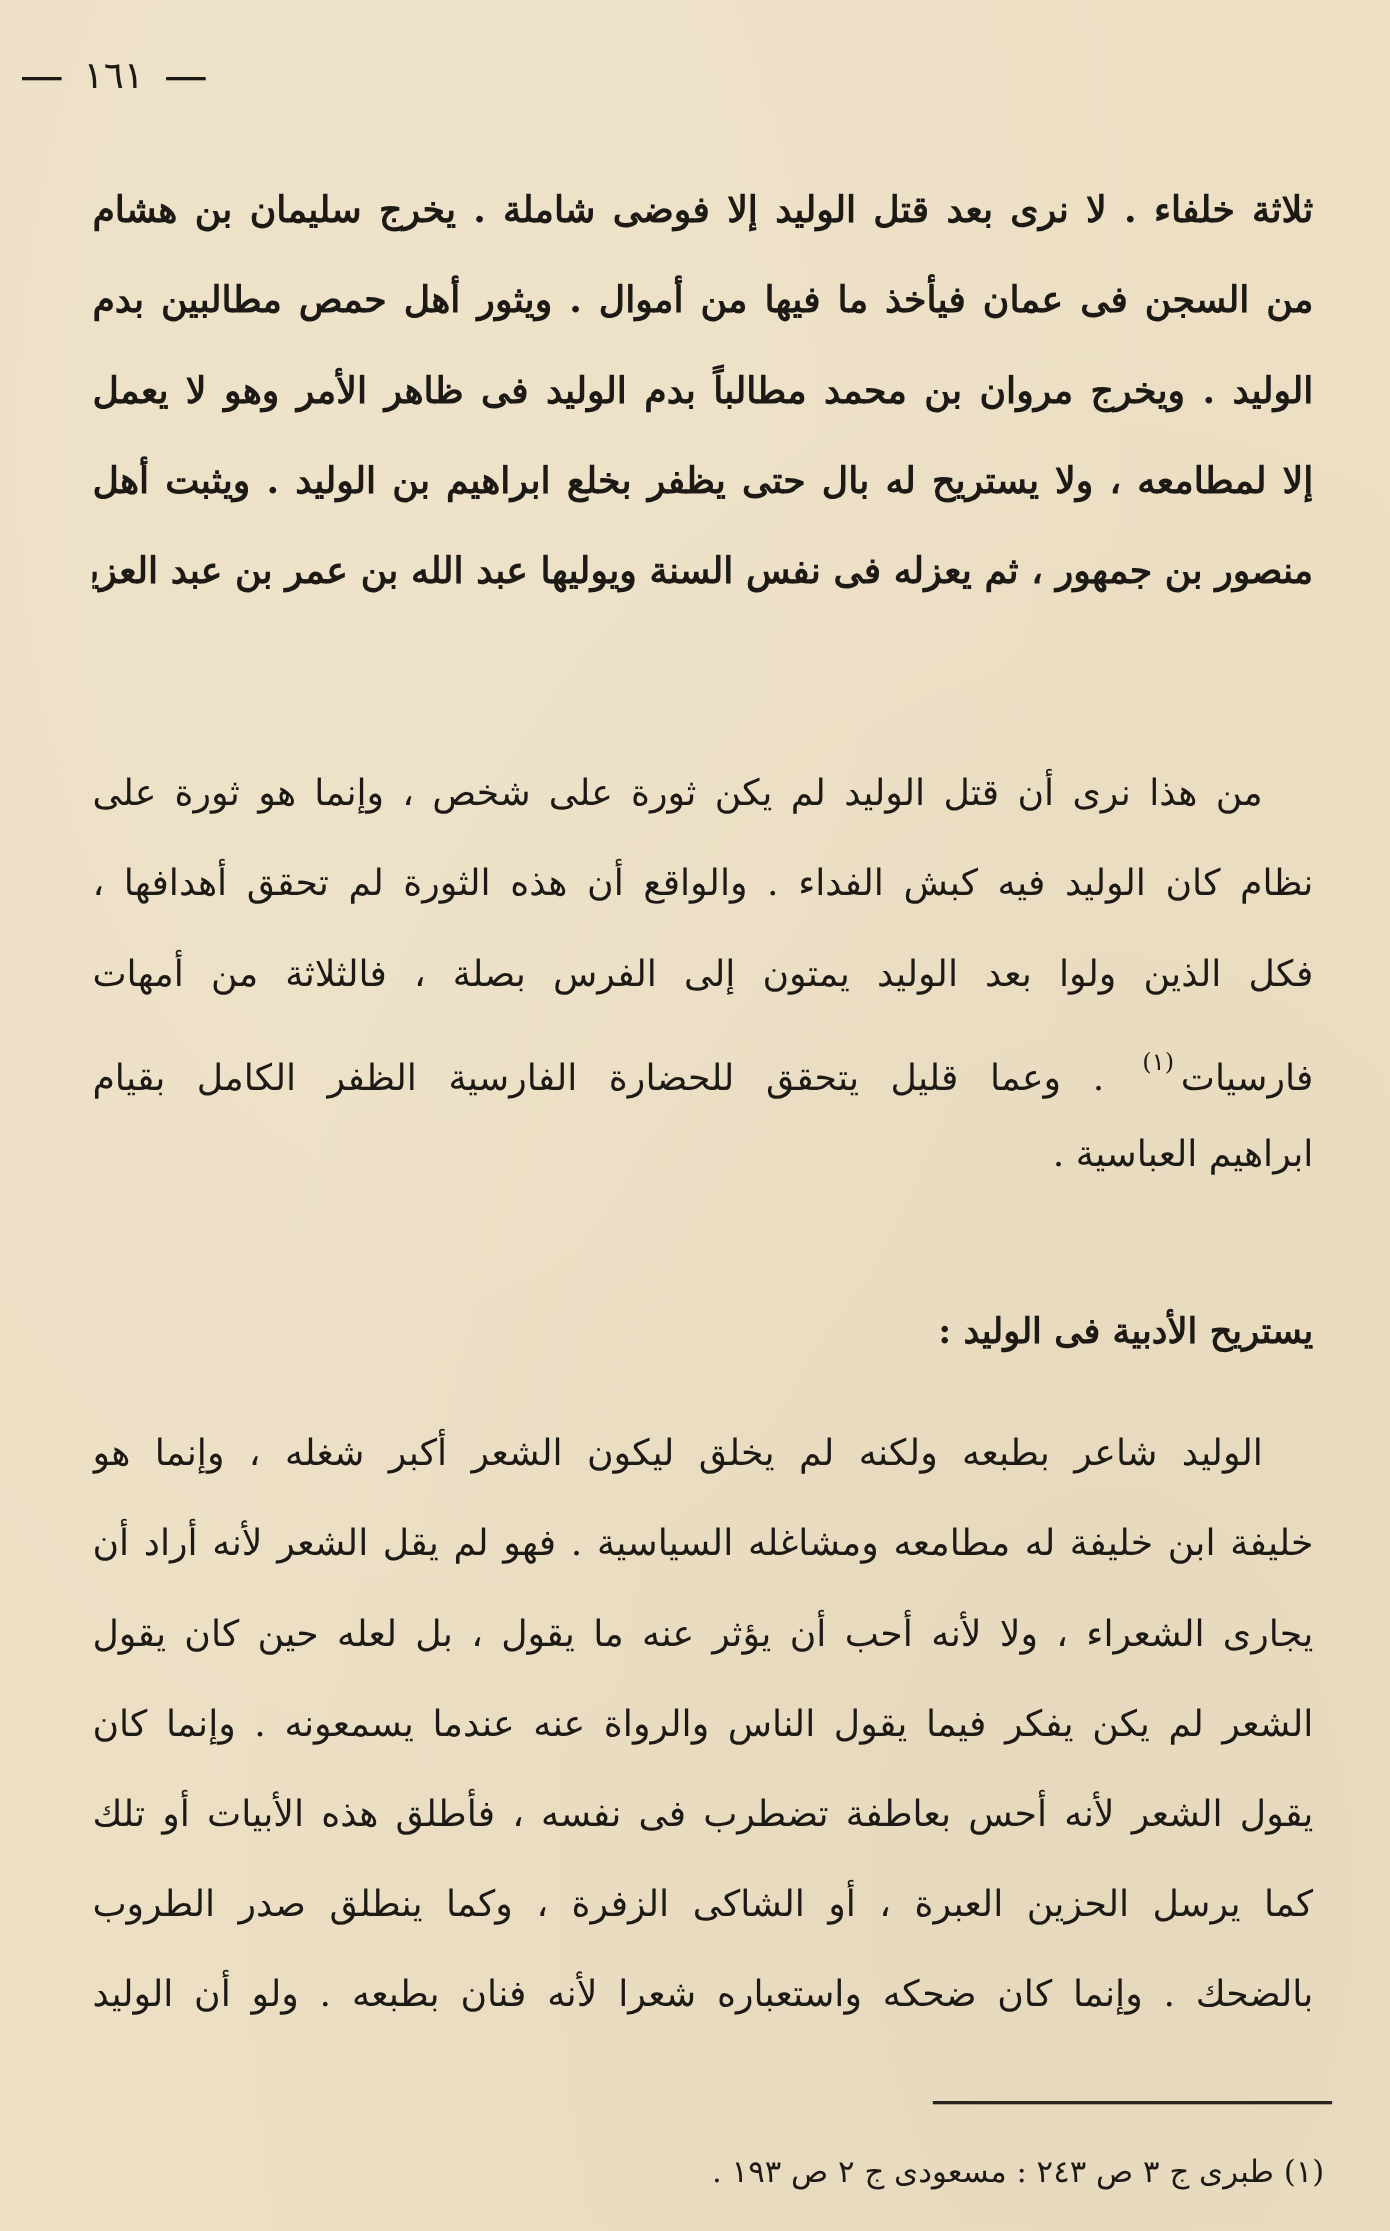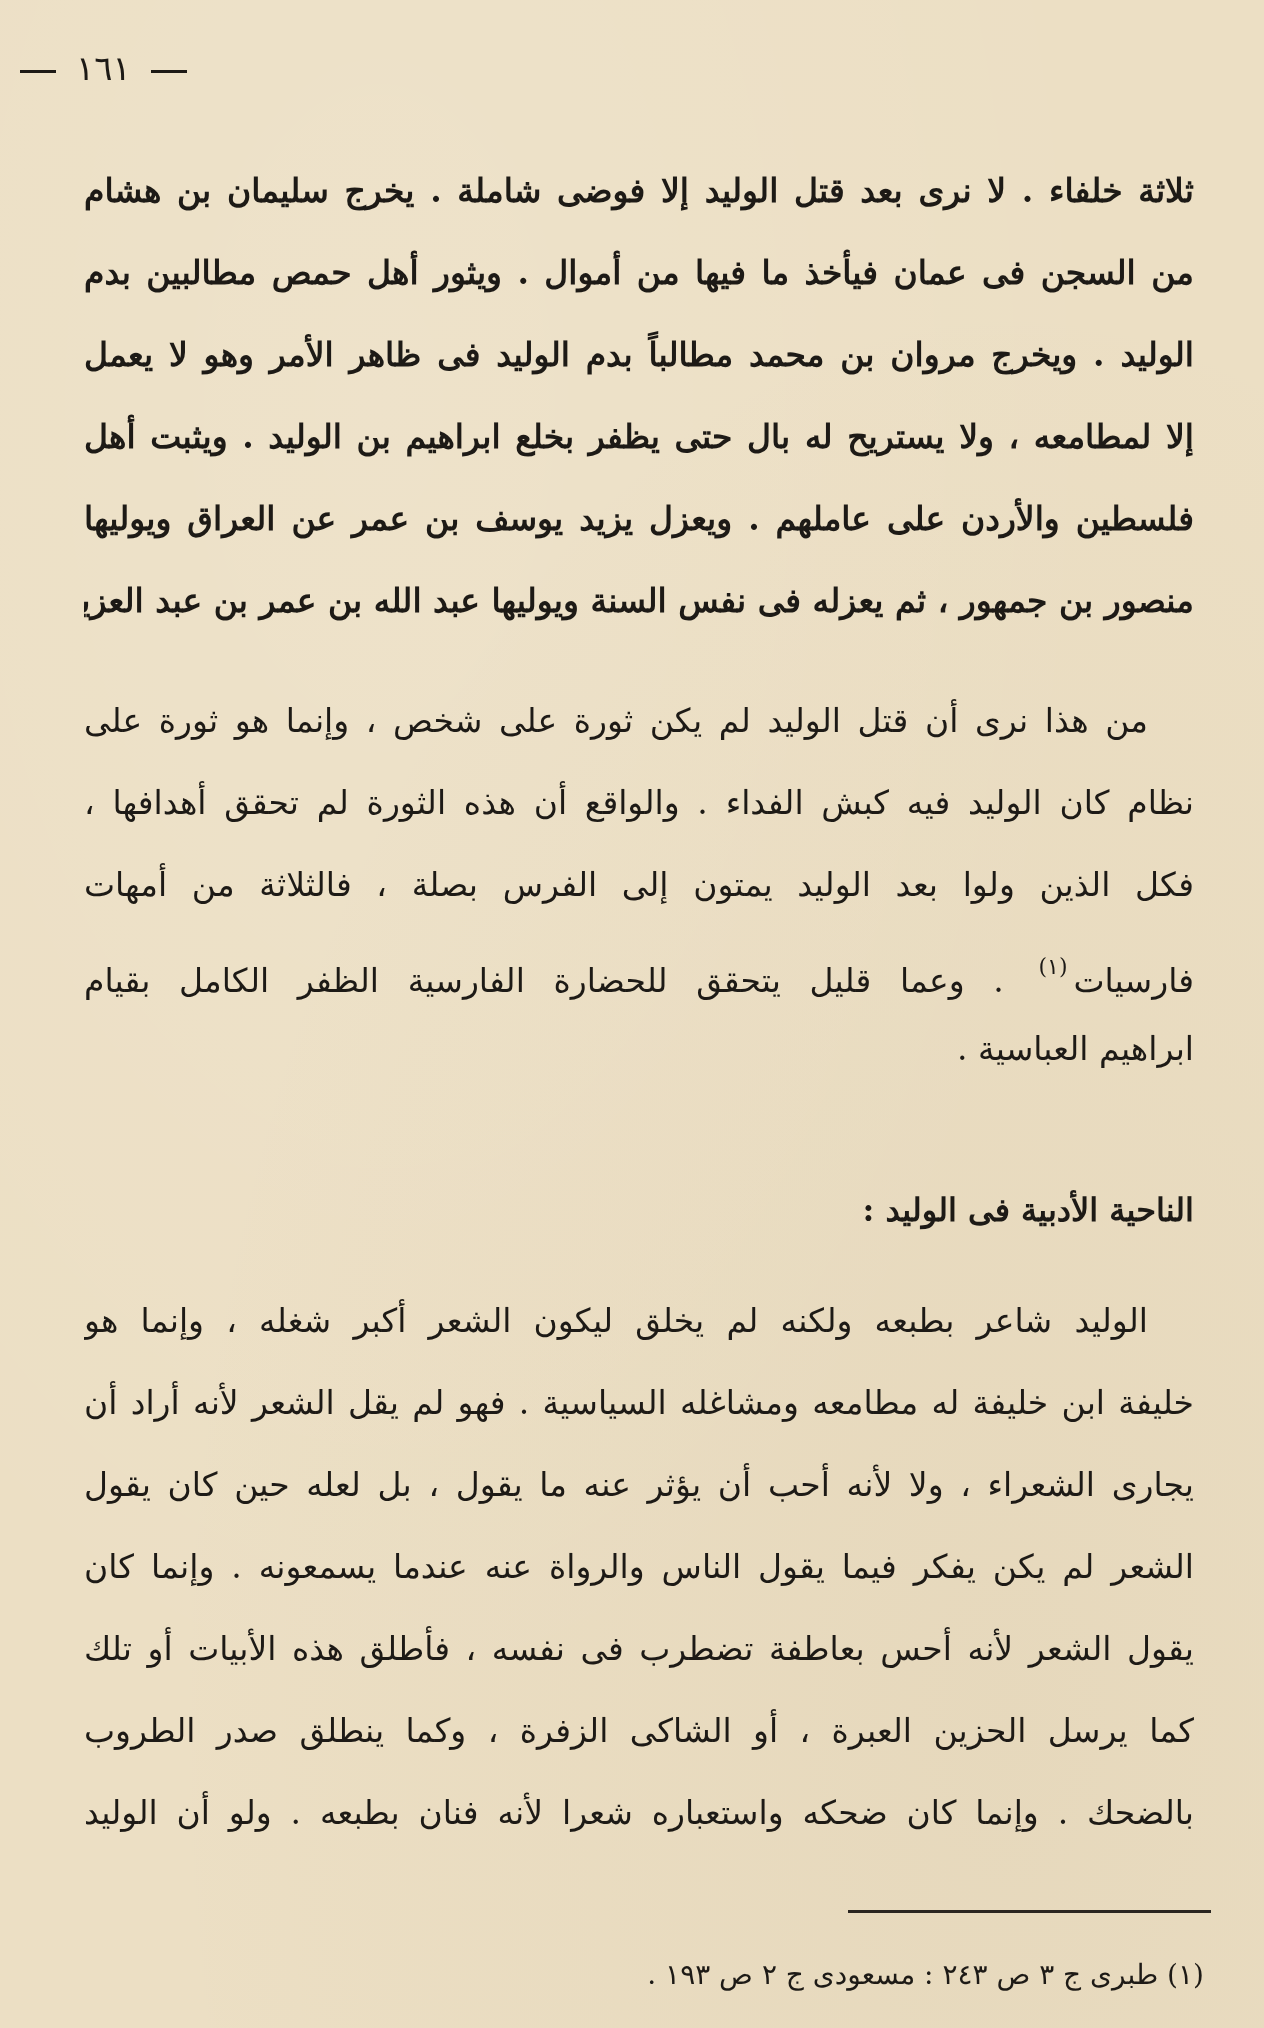"فلسطين والأردن على عاملهم ." span.line { html: <span>فلسطين والأردن على عاملهم . ويعزل يزيد يوسف بن عمر عن العراق ويوليها</span> -> none }
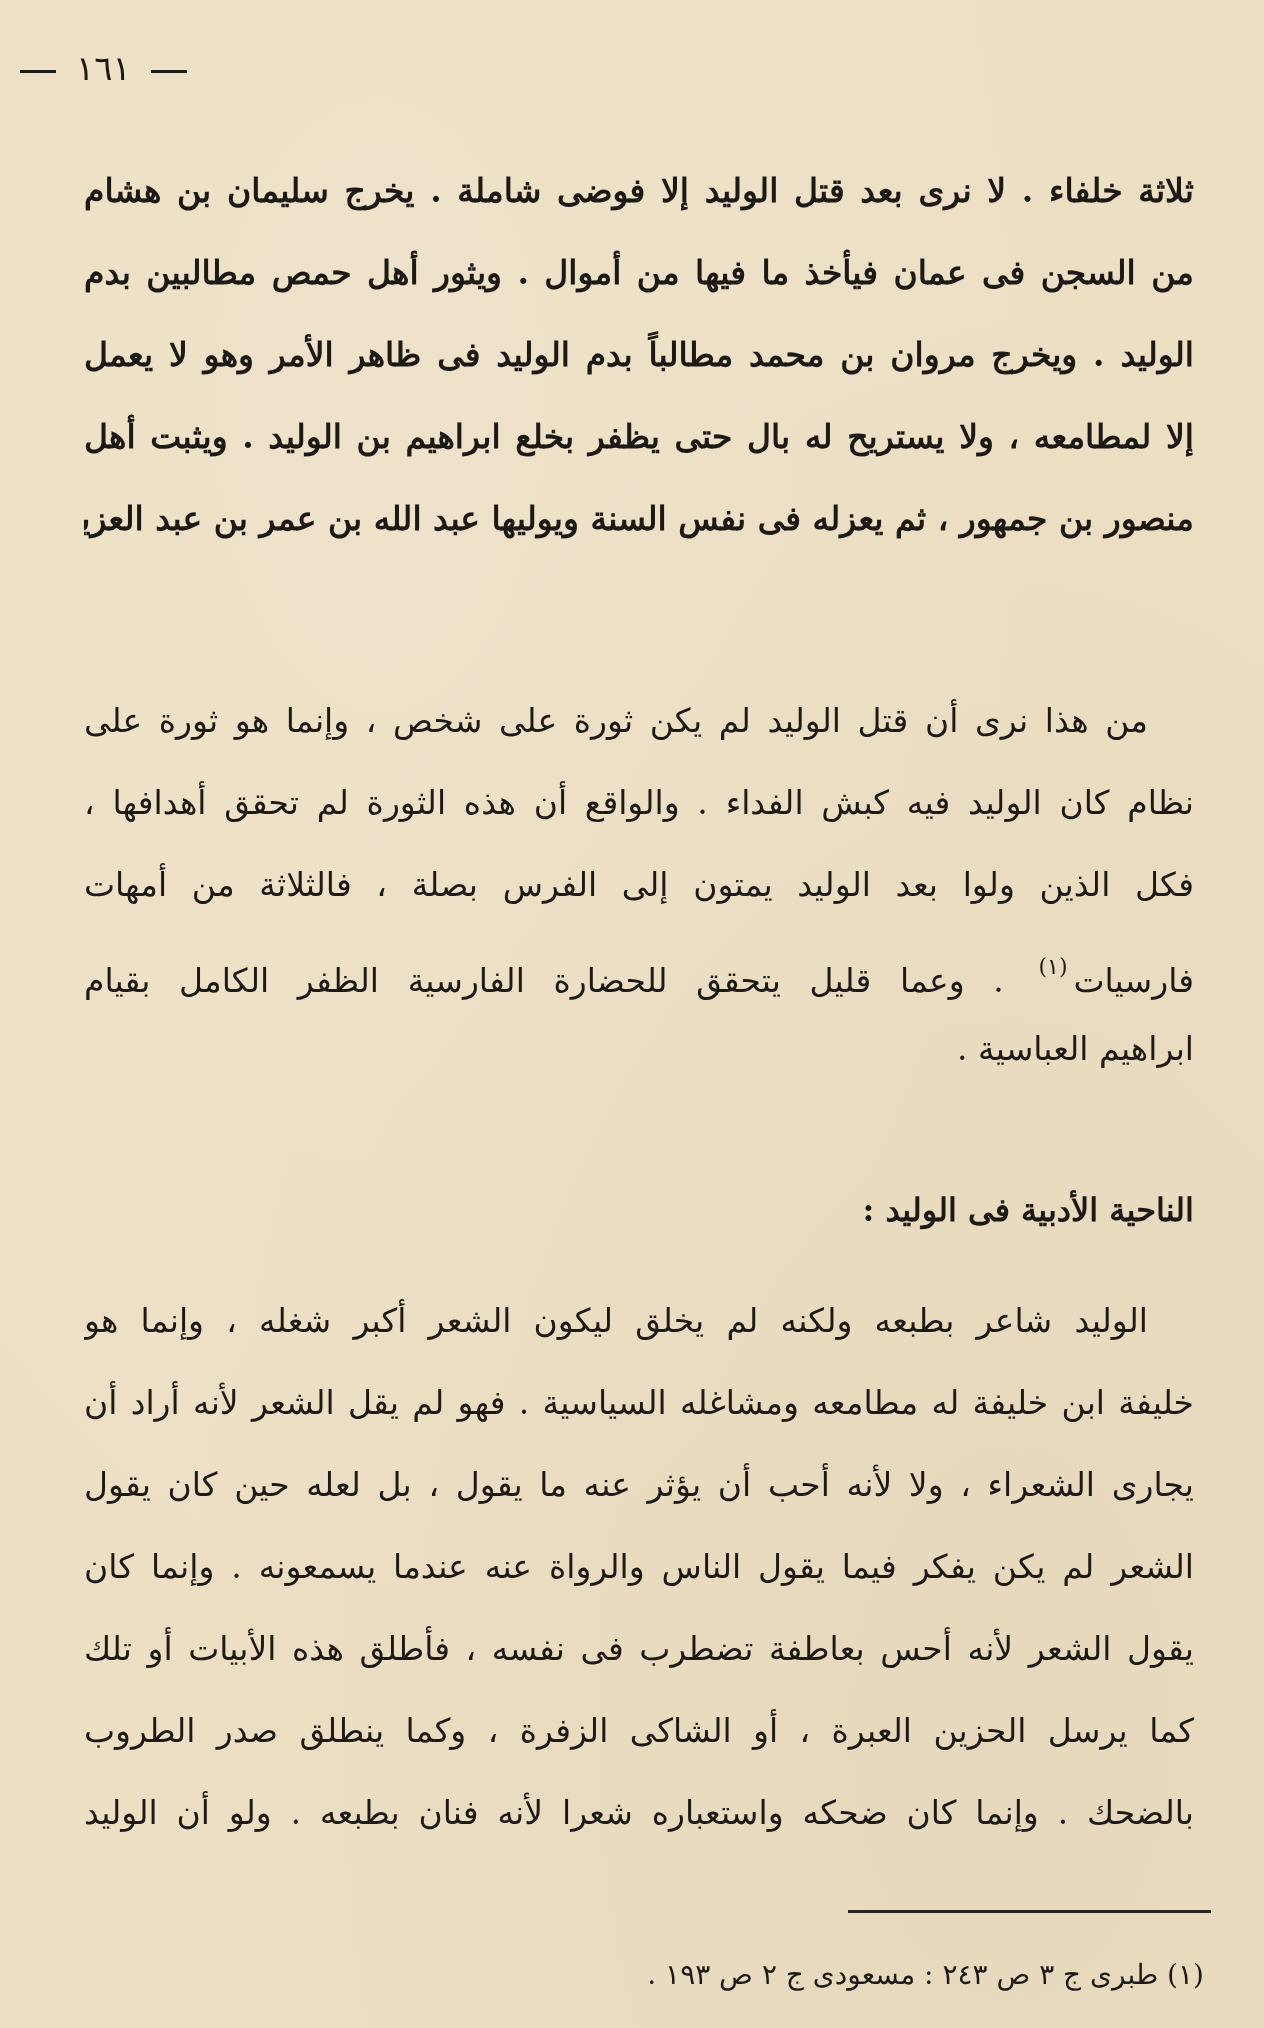"الناحية الأدبية فى الوليد :" div.heading { text: الناحية -> يستريح }
